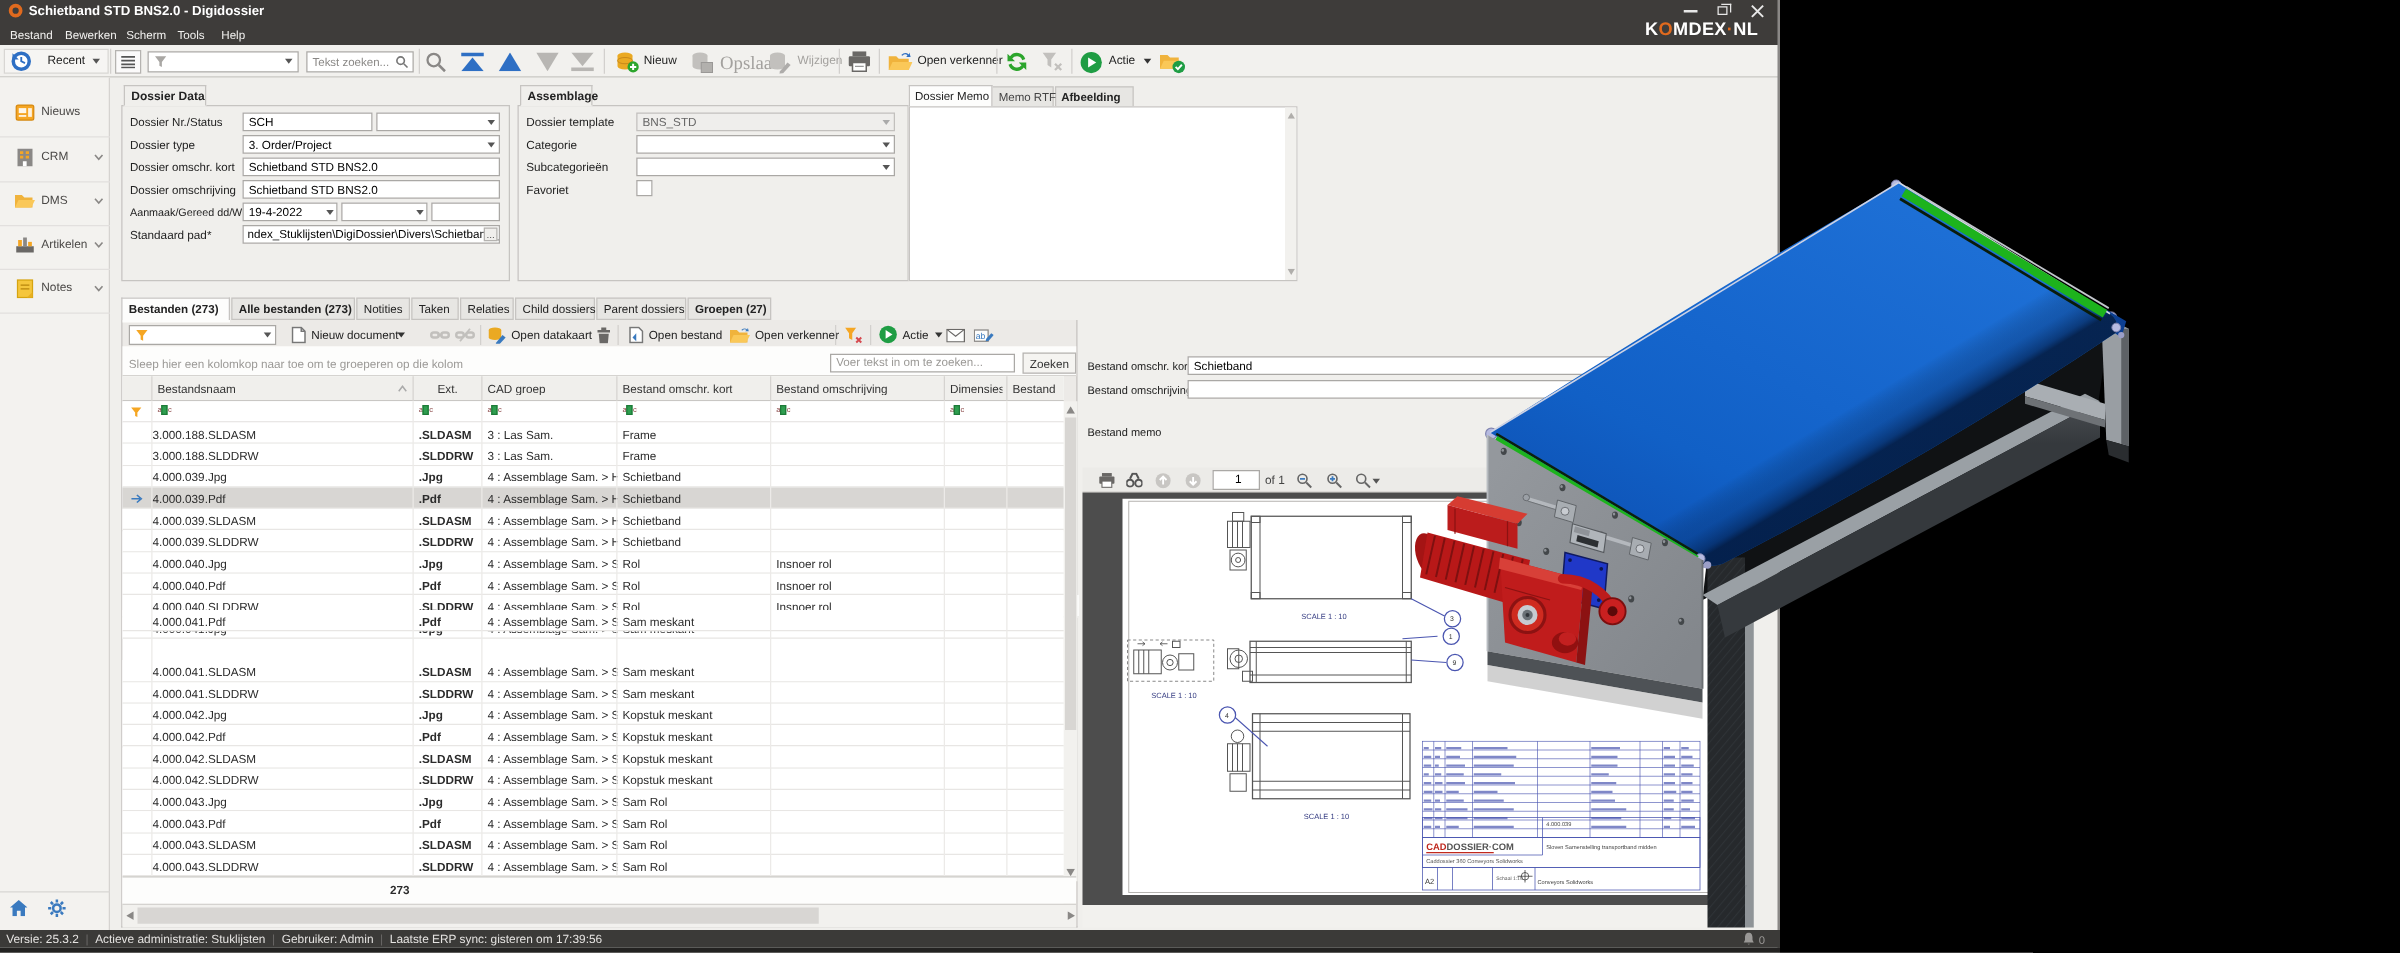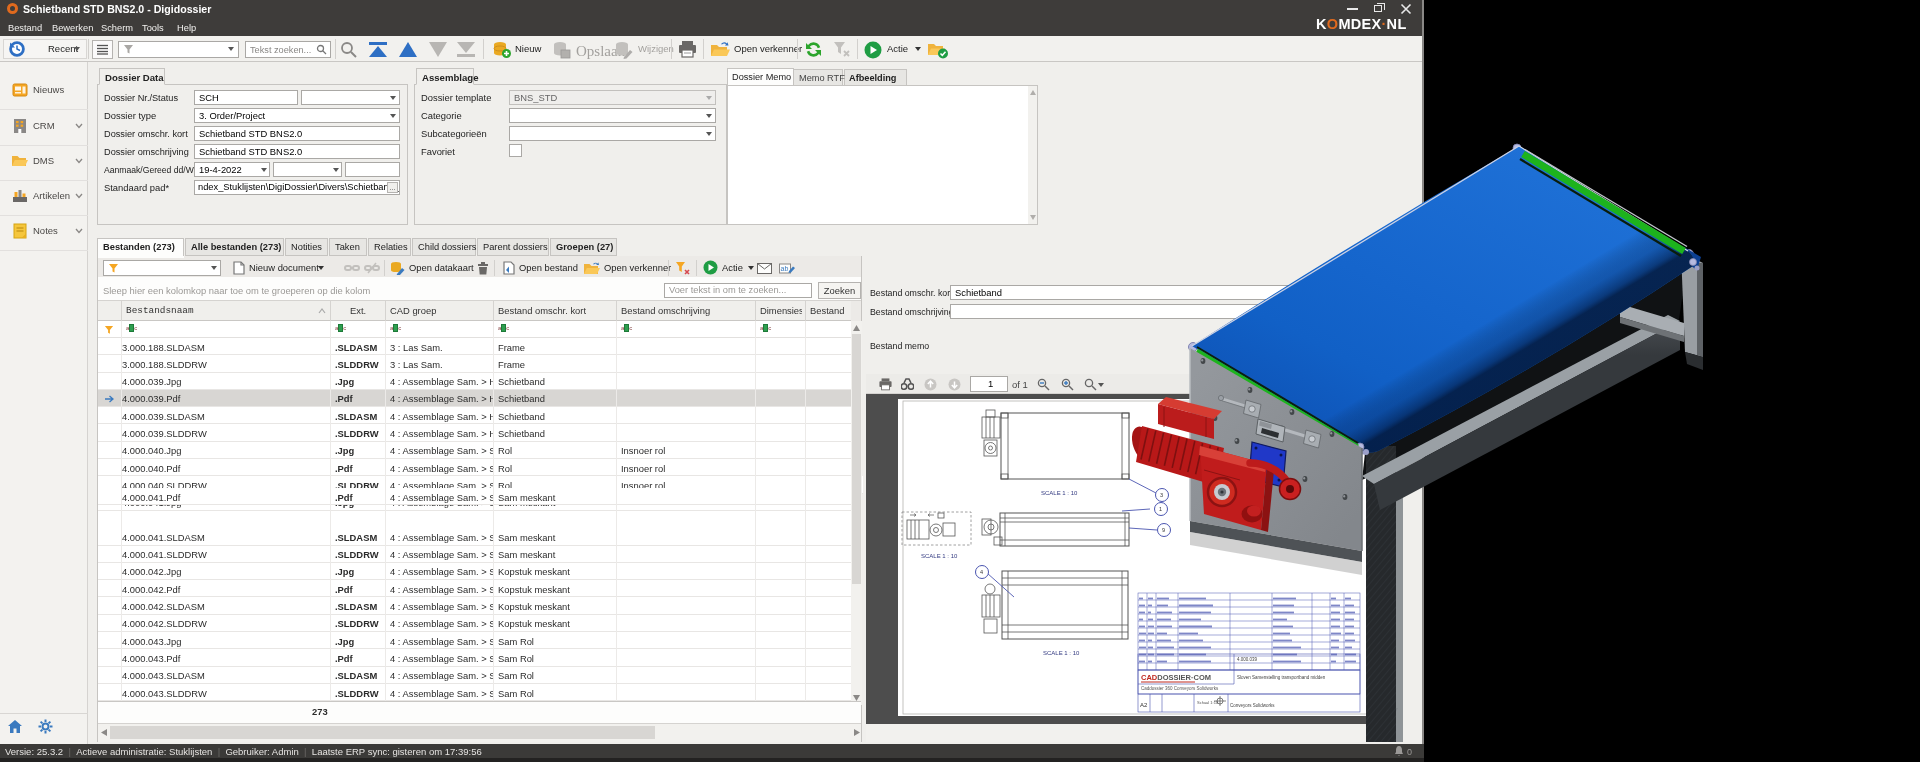"Recent" div.lbl { left: 48px -> 38px }
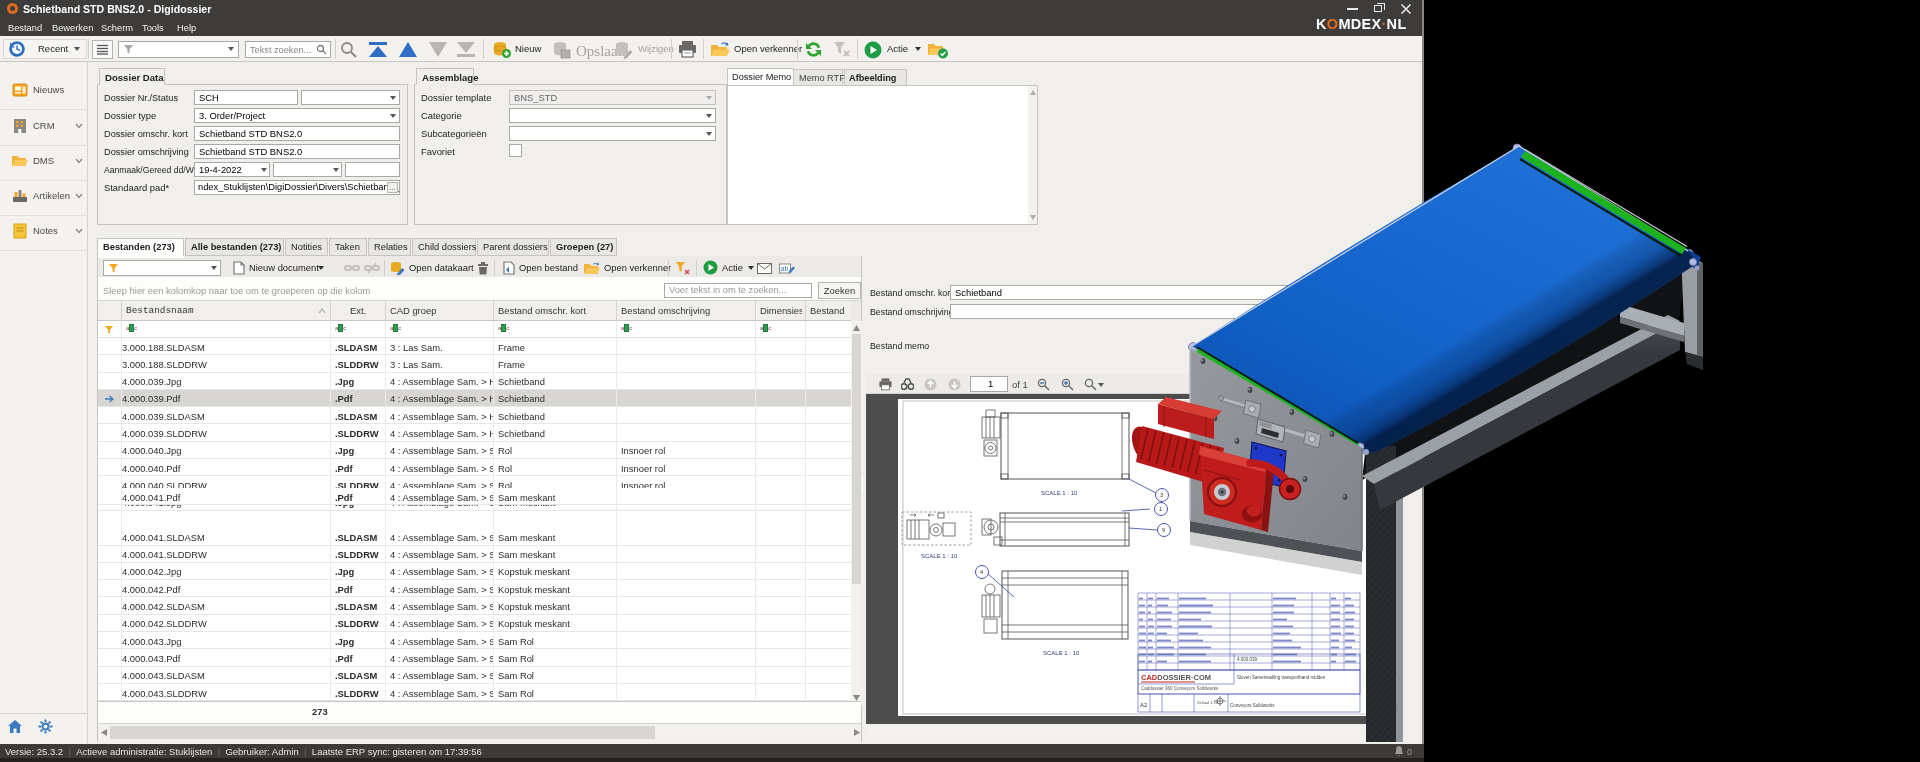"Bestandsnaam" div.lbl { font-family: Liberation Mono, monospace -> none }
